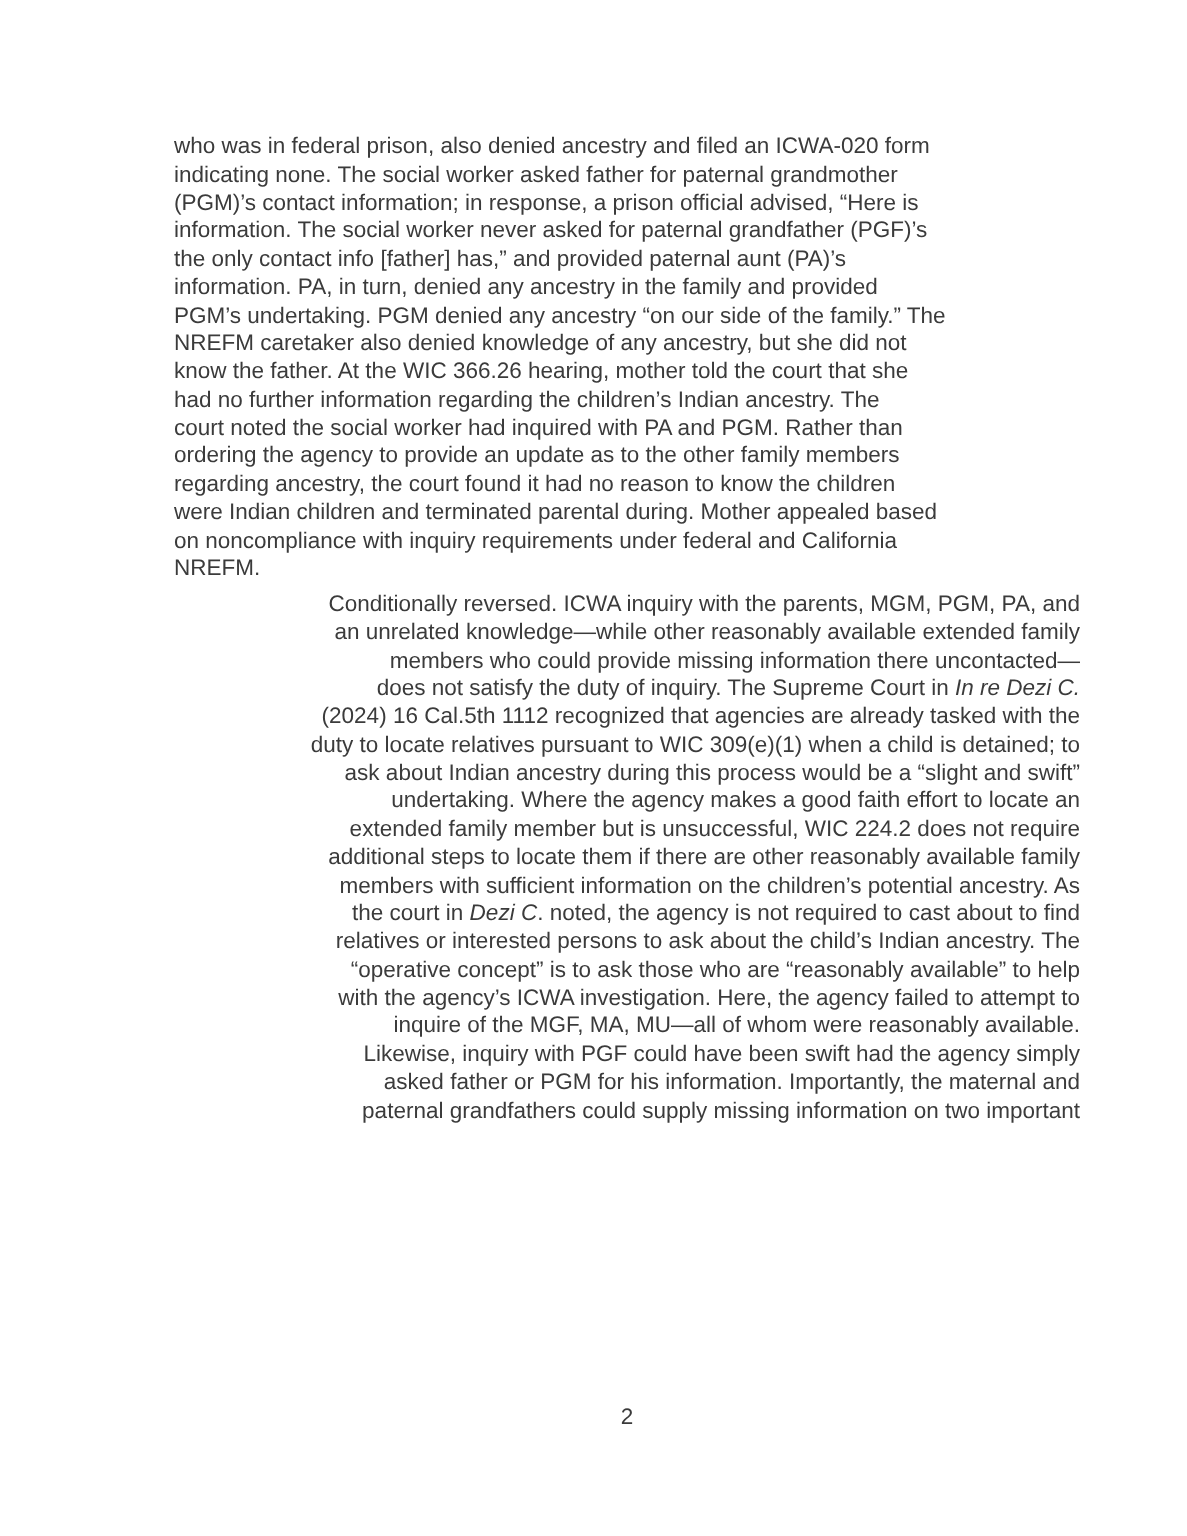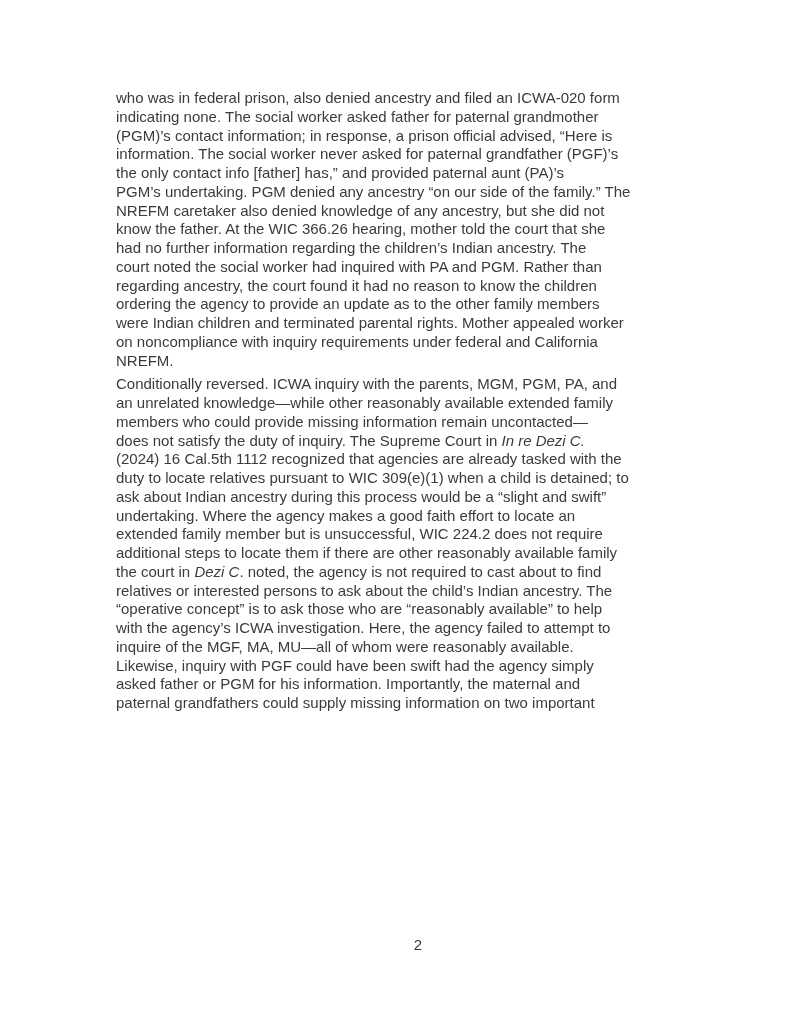"information. PA, in turn, denied" div.line { html: none -> <div><span>information. PA, in turn, denied any ancestry in the family and provided</span></div> }
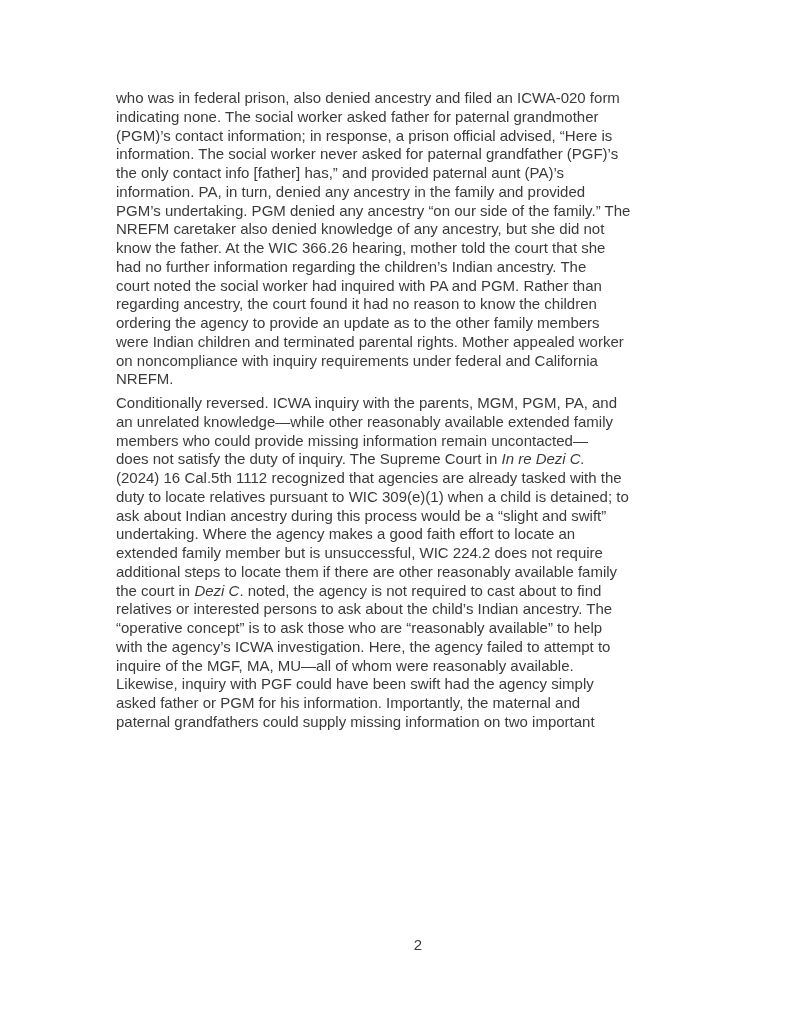"regarding ancestry, the court found" div.line { order: before "ordering the agency to provide" -> after "ordering the agency to provide" }
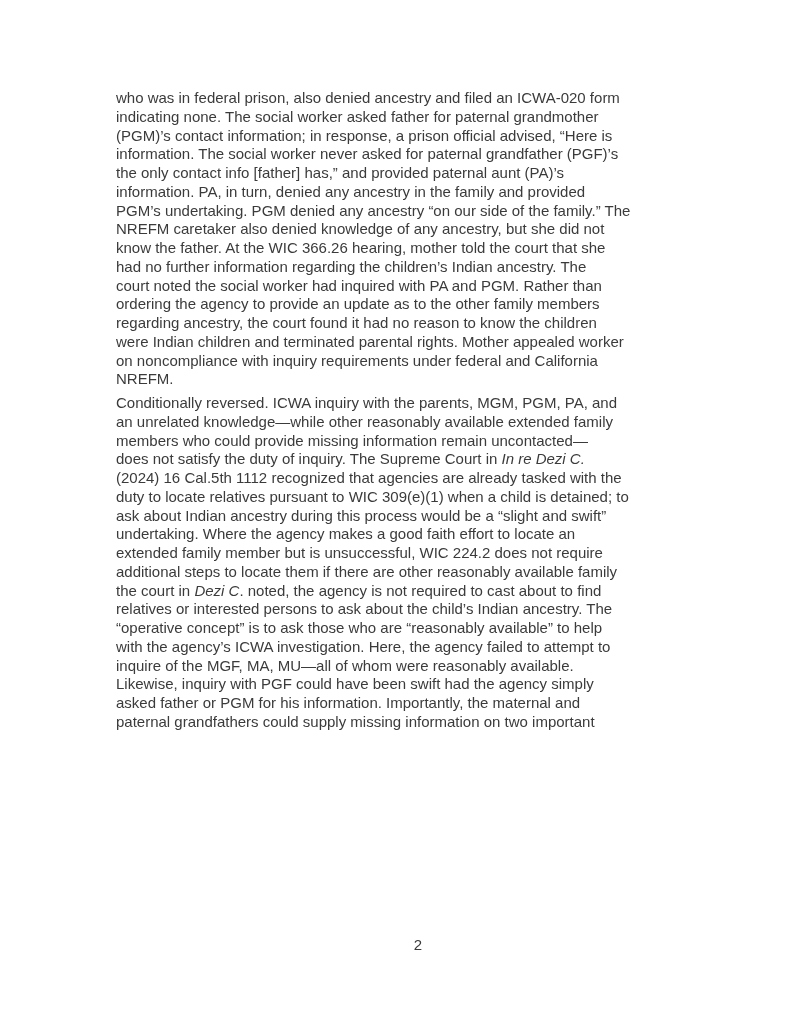"were Indian children and terminated" span { text: rights. Mother appealed worker -> during. Mother appealed based }
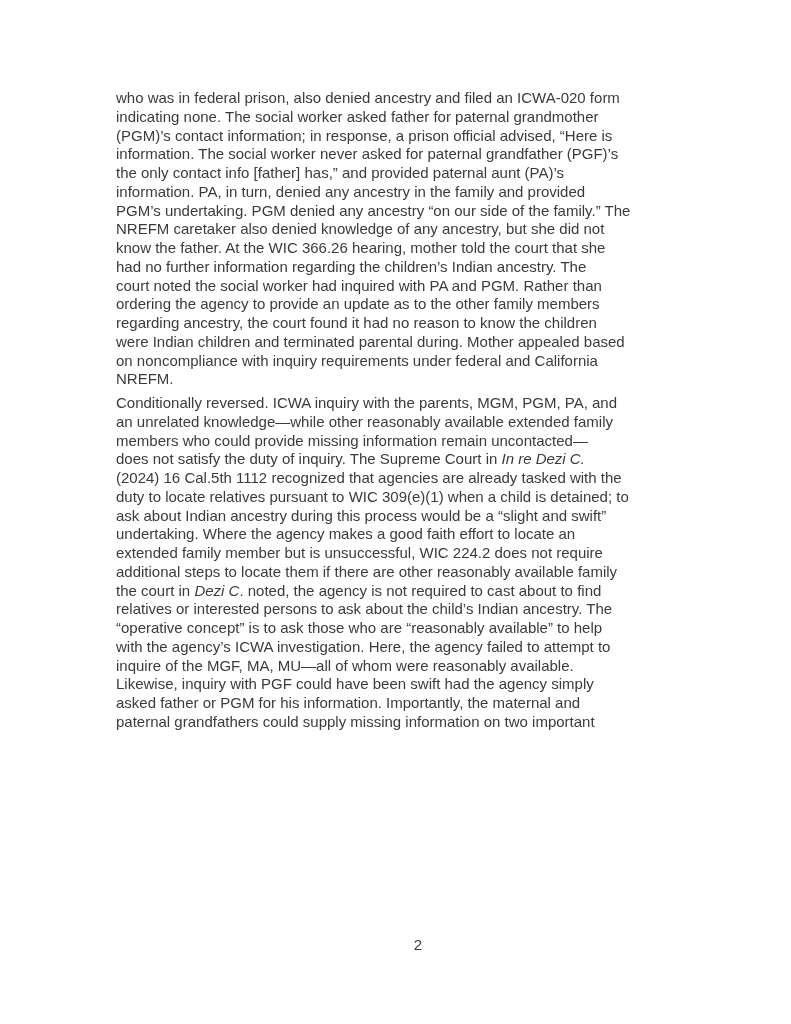"Conditionally reversed. ICWA inquiry" .paragraph + .paragraph { text-align: none -> right }
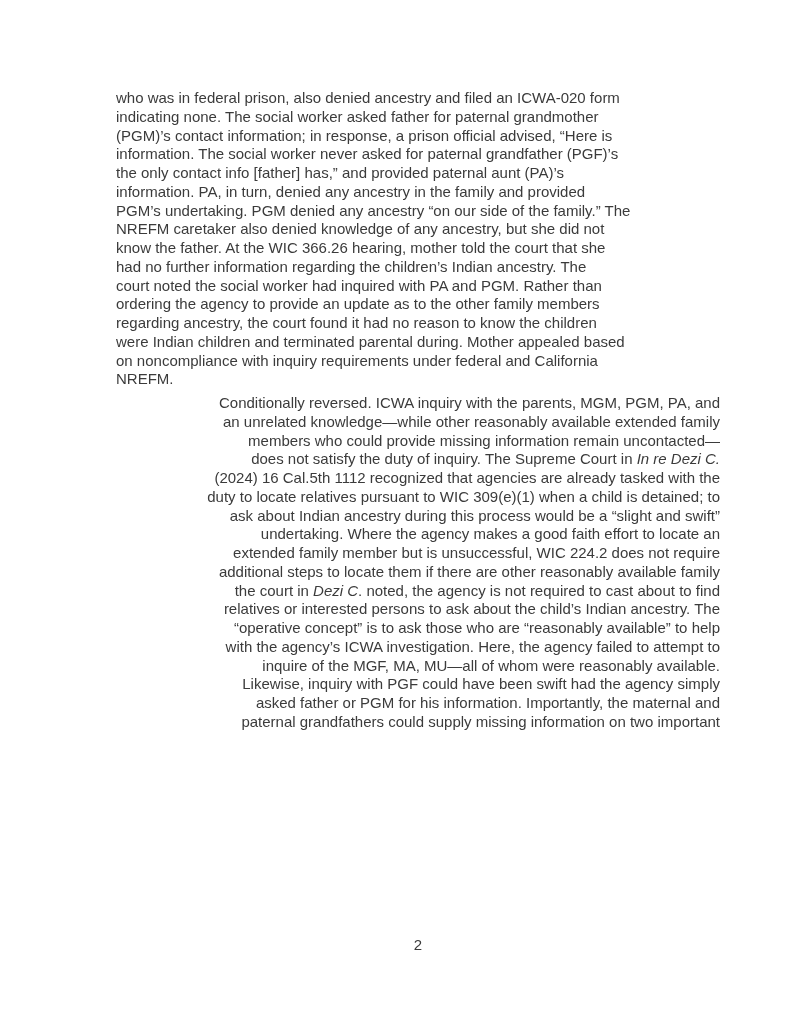"members who could provide missing" span { text: remain -> there }
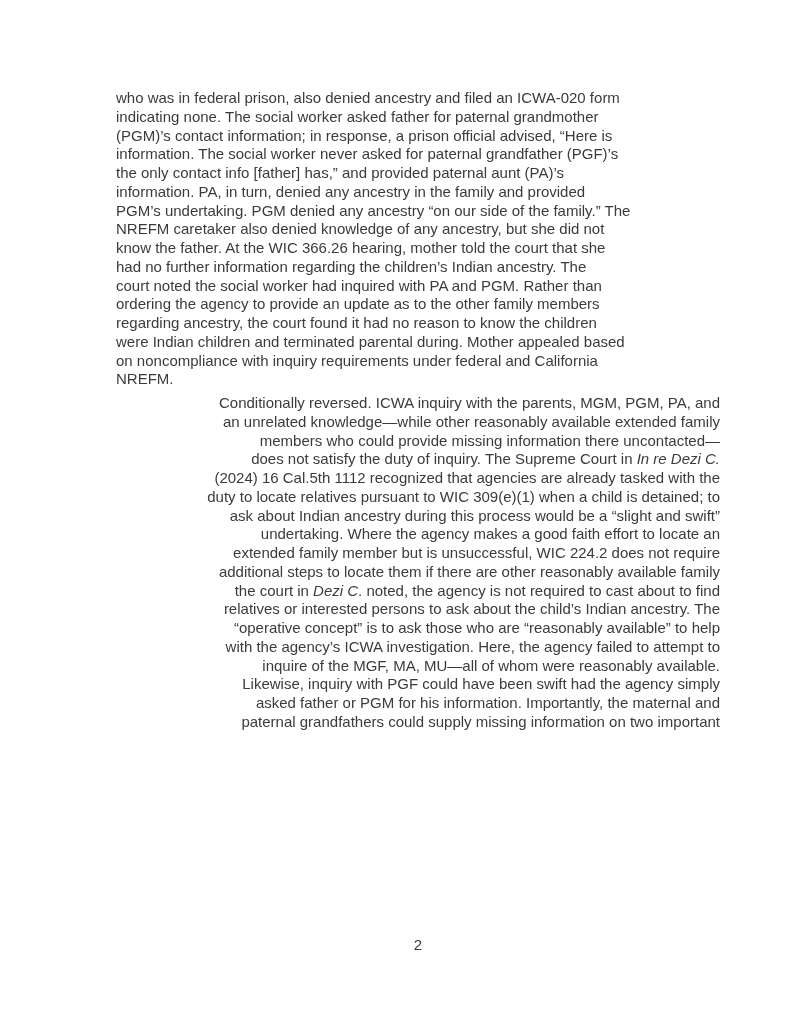"members with sufficient information on" div.line { html: none -> <div><span>members with sufficient information on the children’s potential ancestry. As</span></div> }
